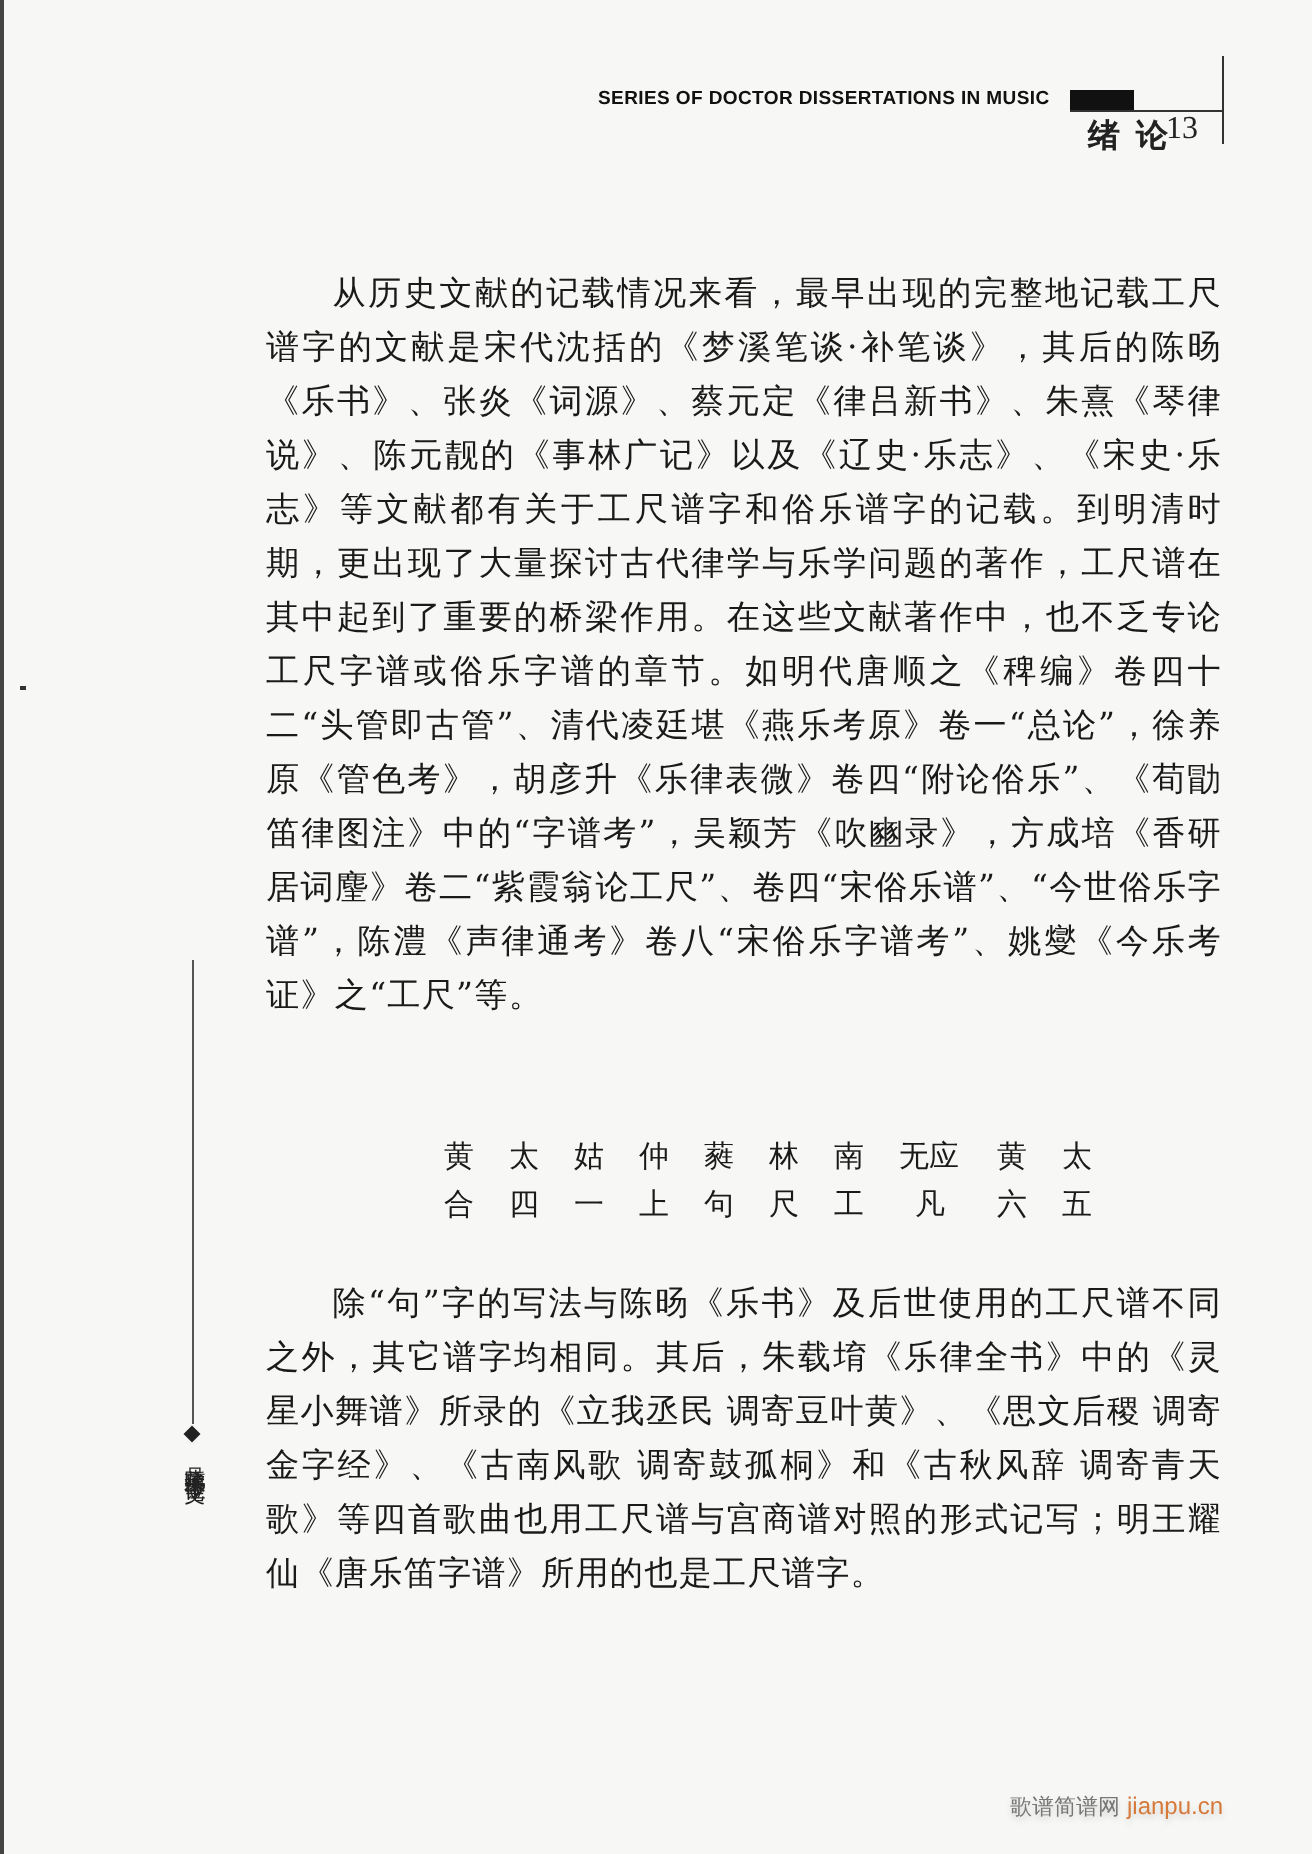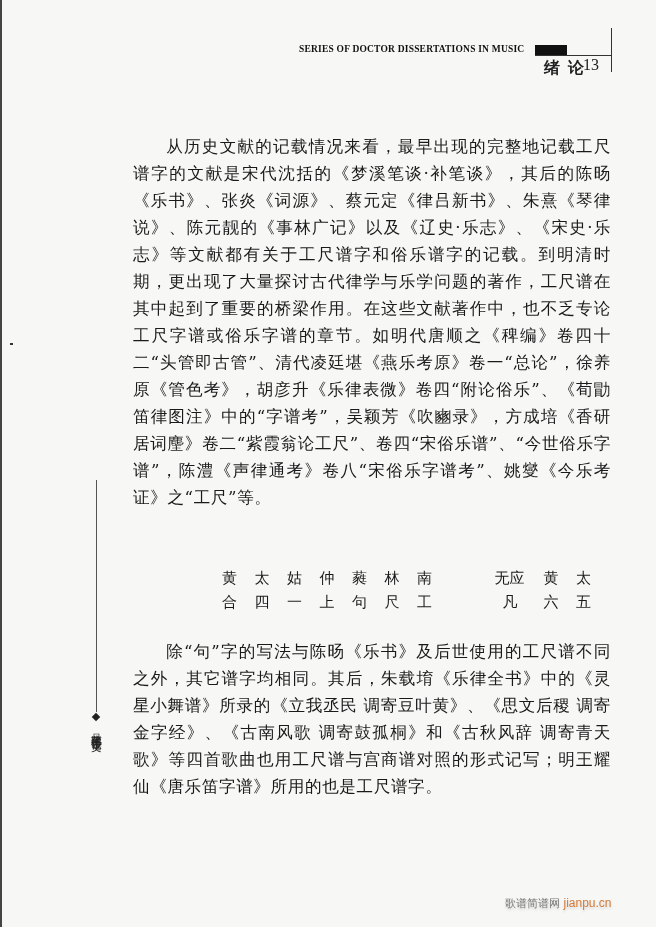"SERIES OF DOCTOR DISSERTATIONS IN" .header-series { font-family: Liberation Serif, serif -> Liberation Sans, sans-serif }
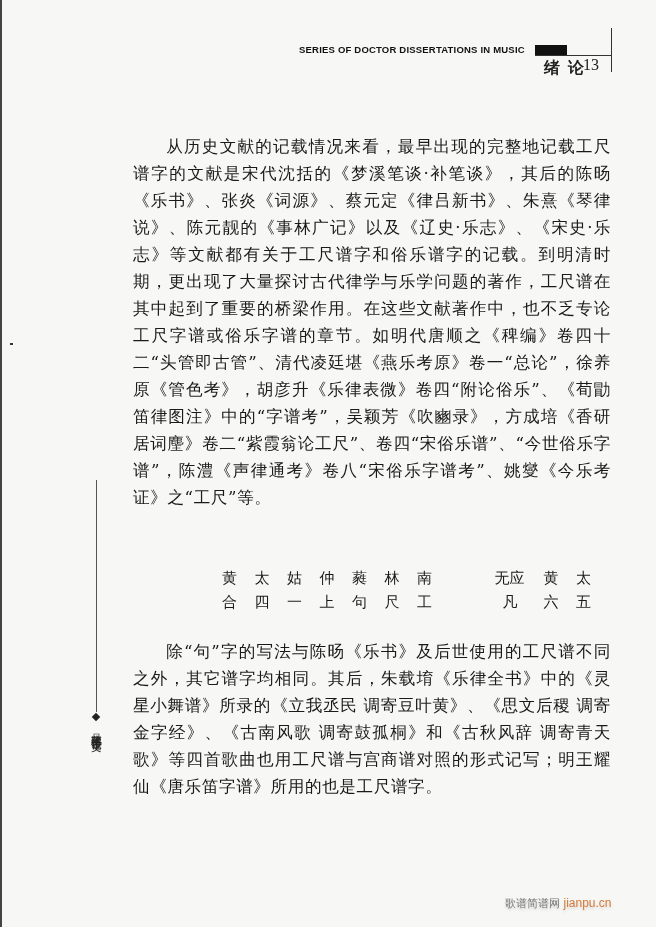"无应" .table-cell.wide { margin-left: 45px -> none }
